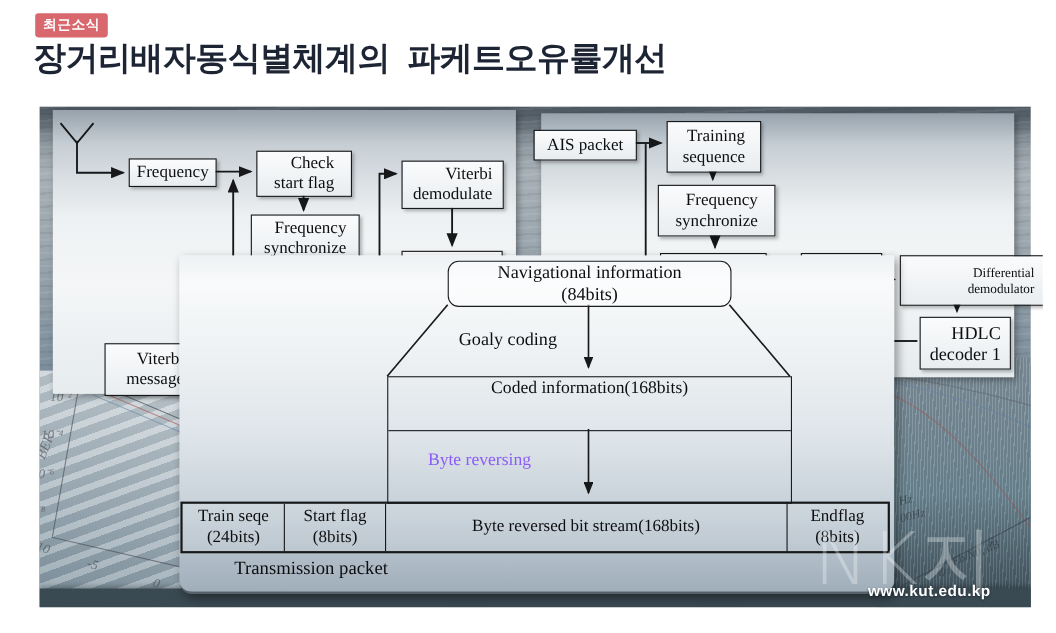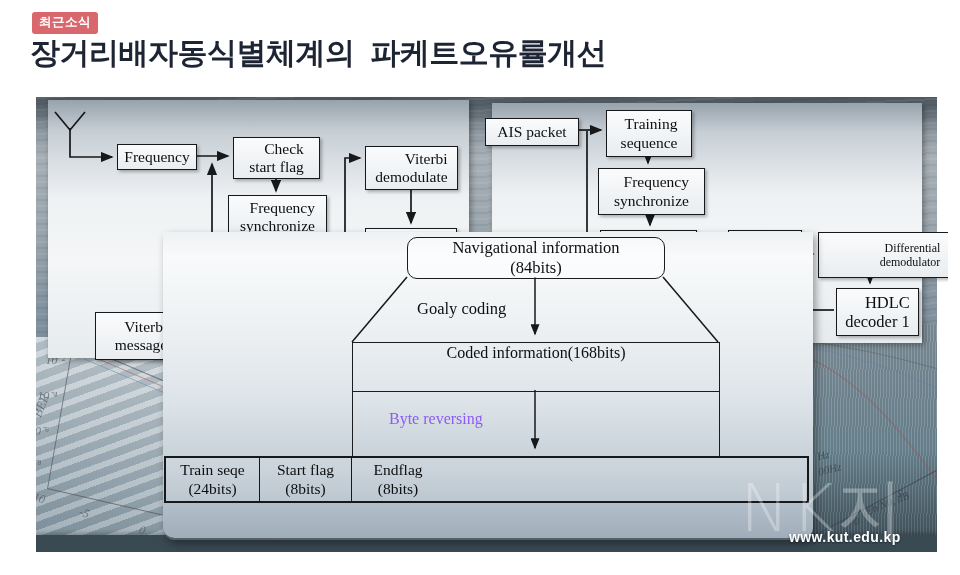"Byte reversed bit stream(168bits)" div.cell { html: none -> <div>Byte reversed bit stream(168bits)</div> }
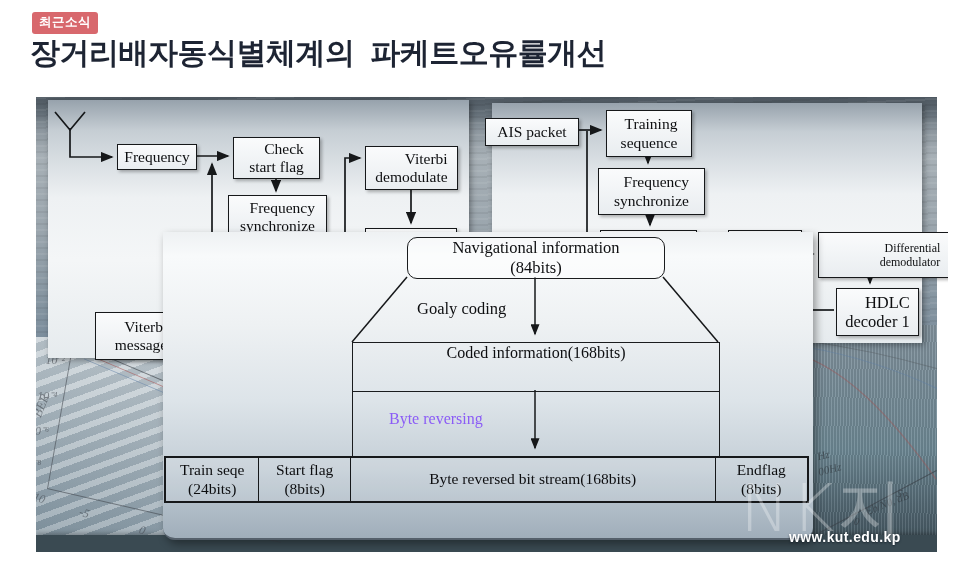"Transmission packet" div { html: none -> <div>Transmission packet</div> }
